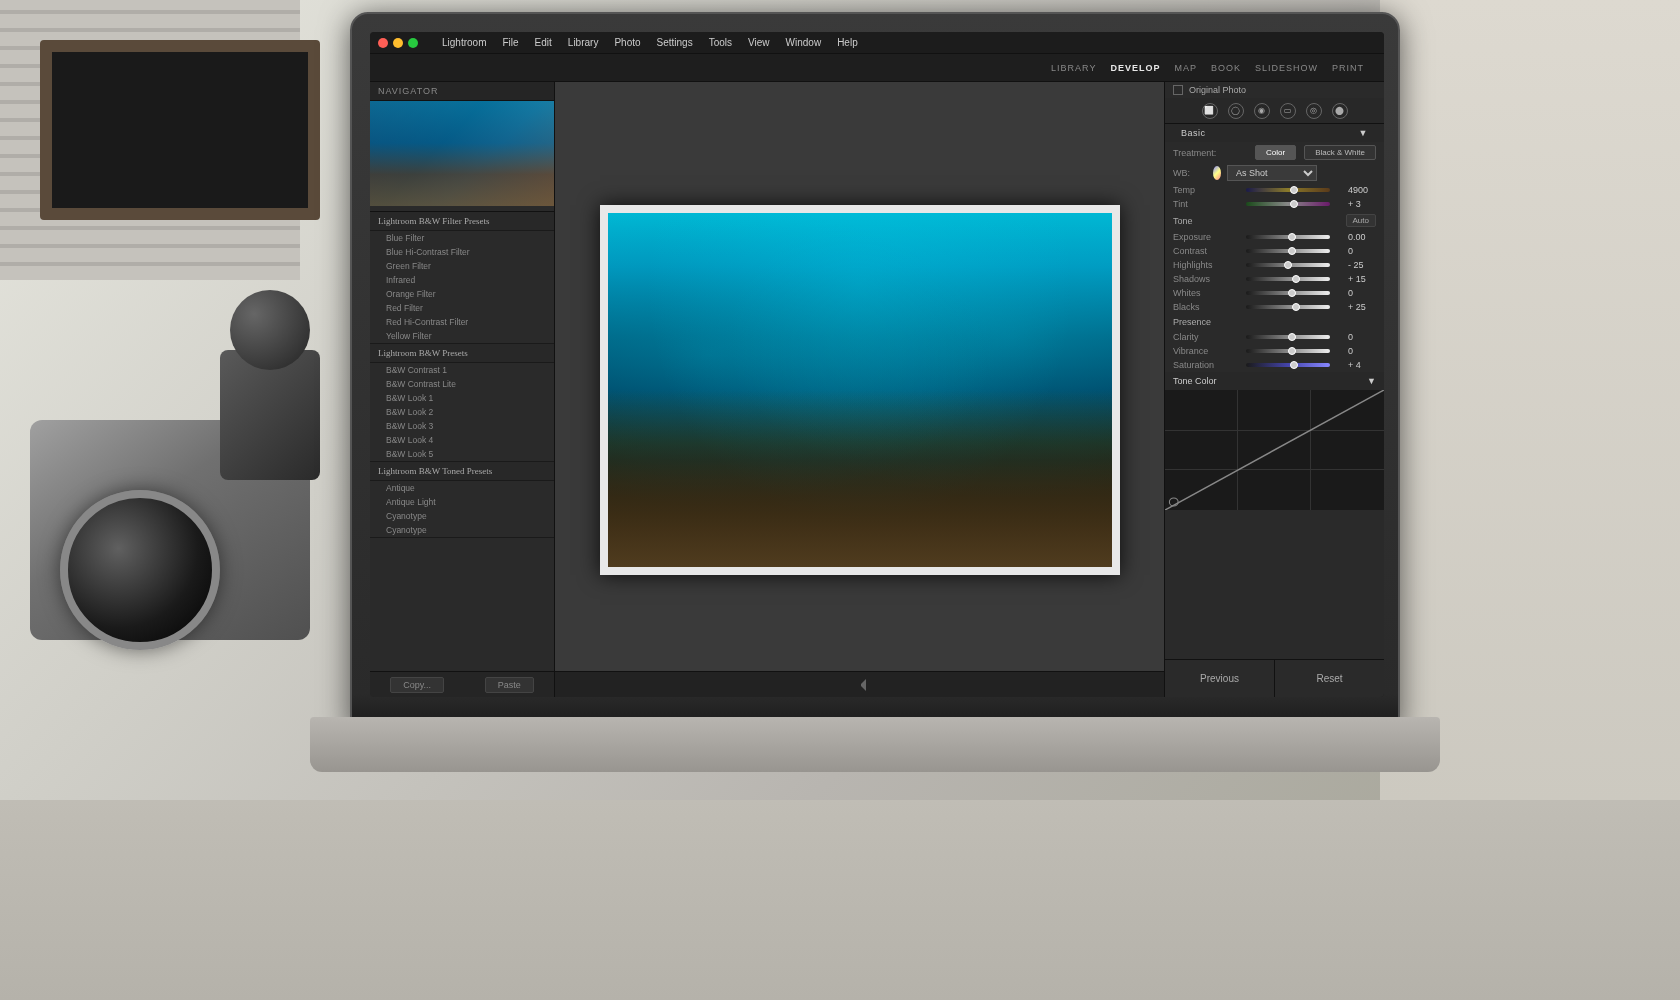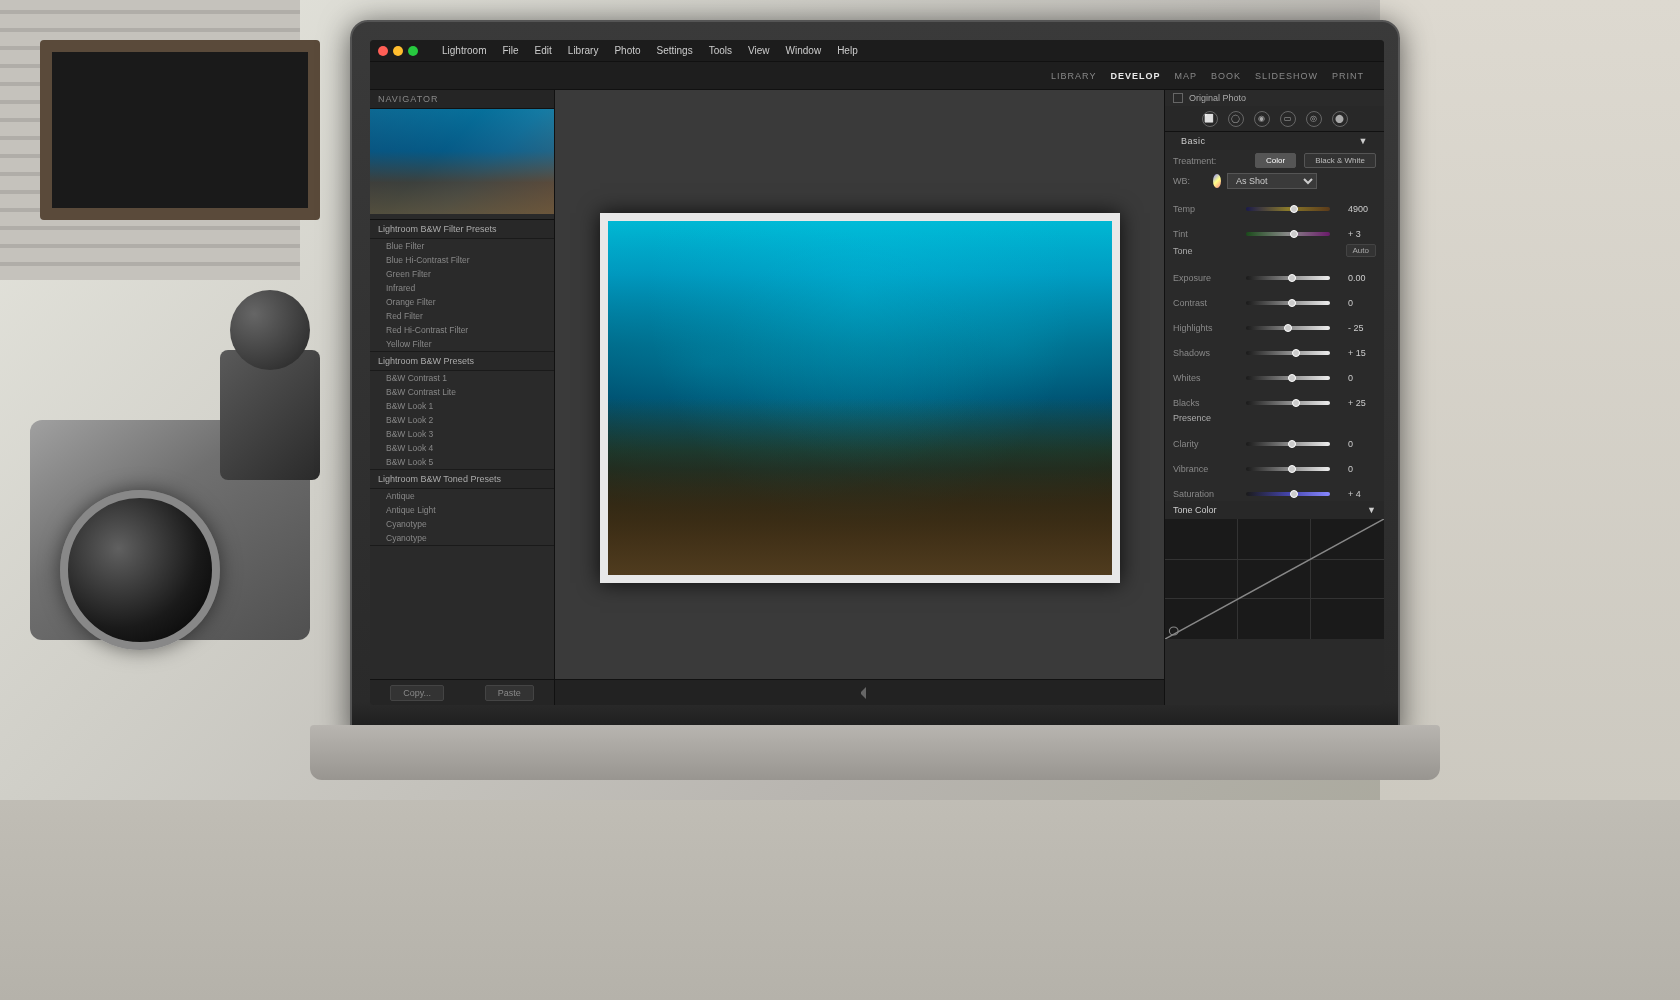"Lightroom" .laptop-outer { top: 20px -> 12px }
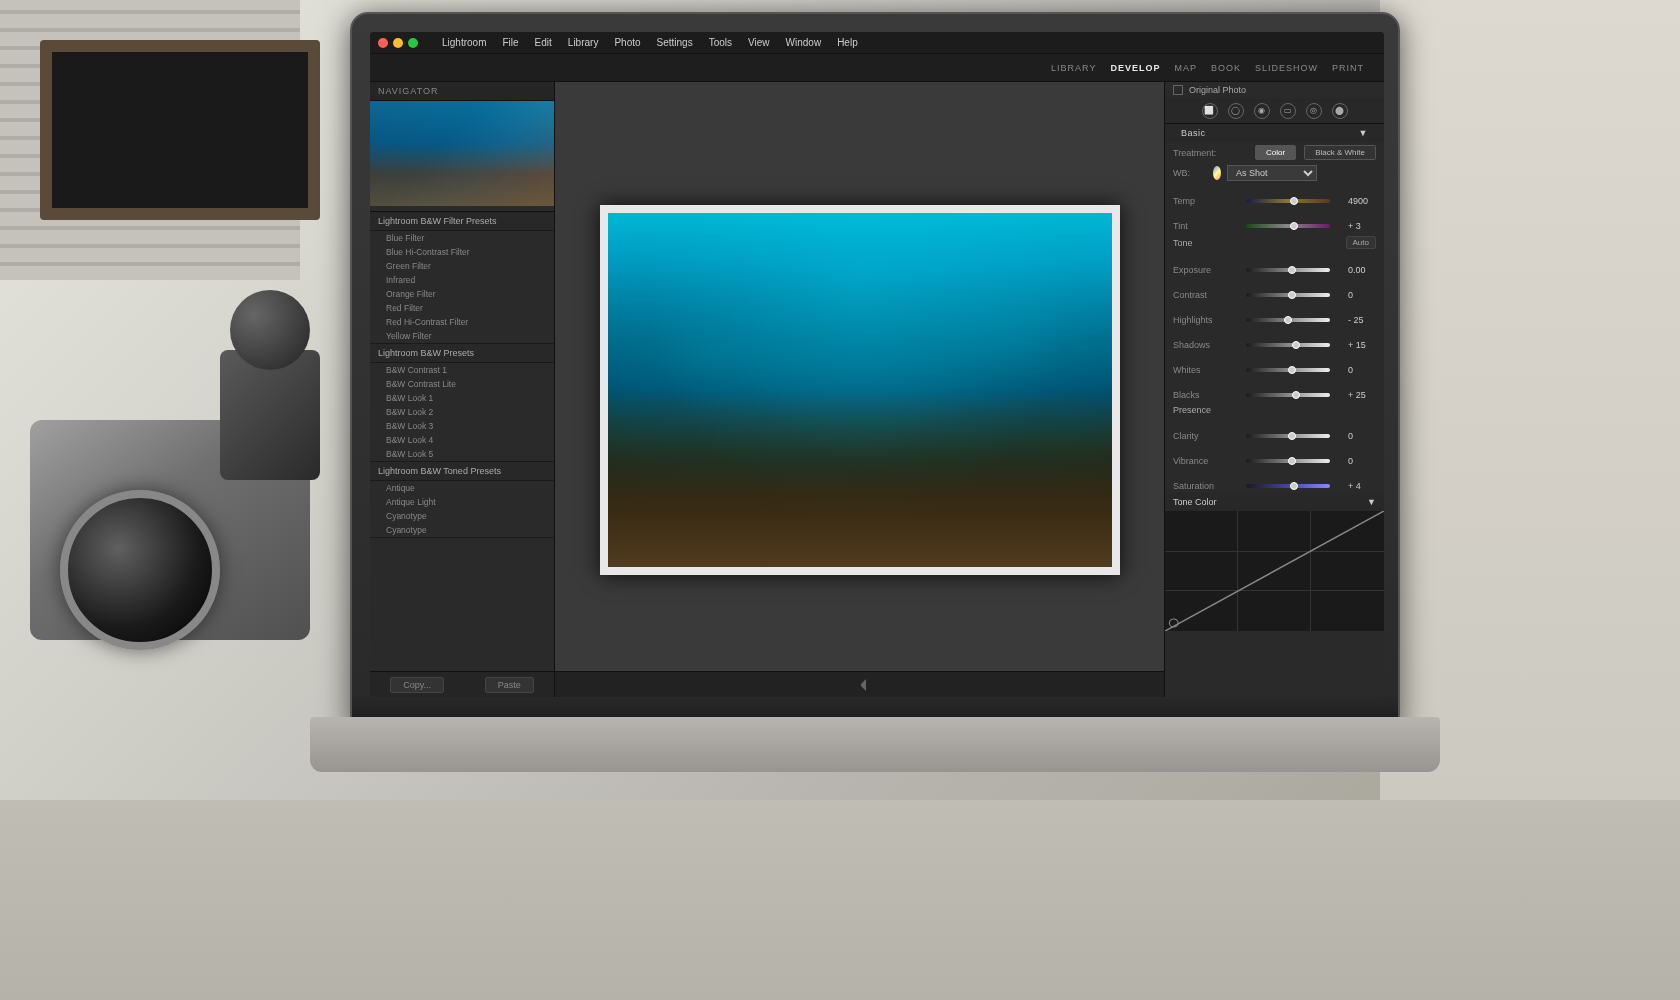"Temp" .slider-row { margin-top: 11px -> none }
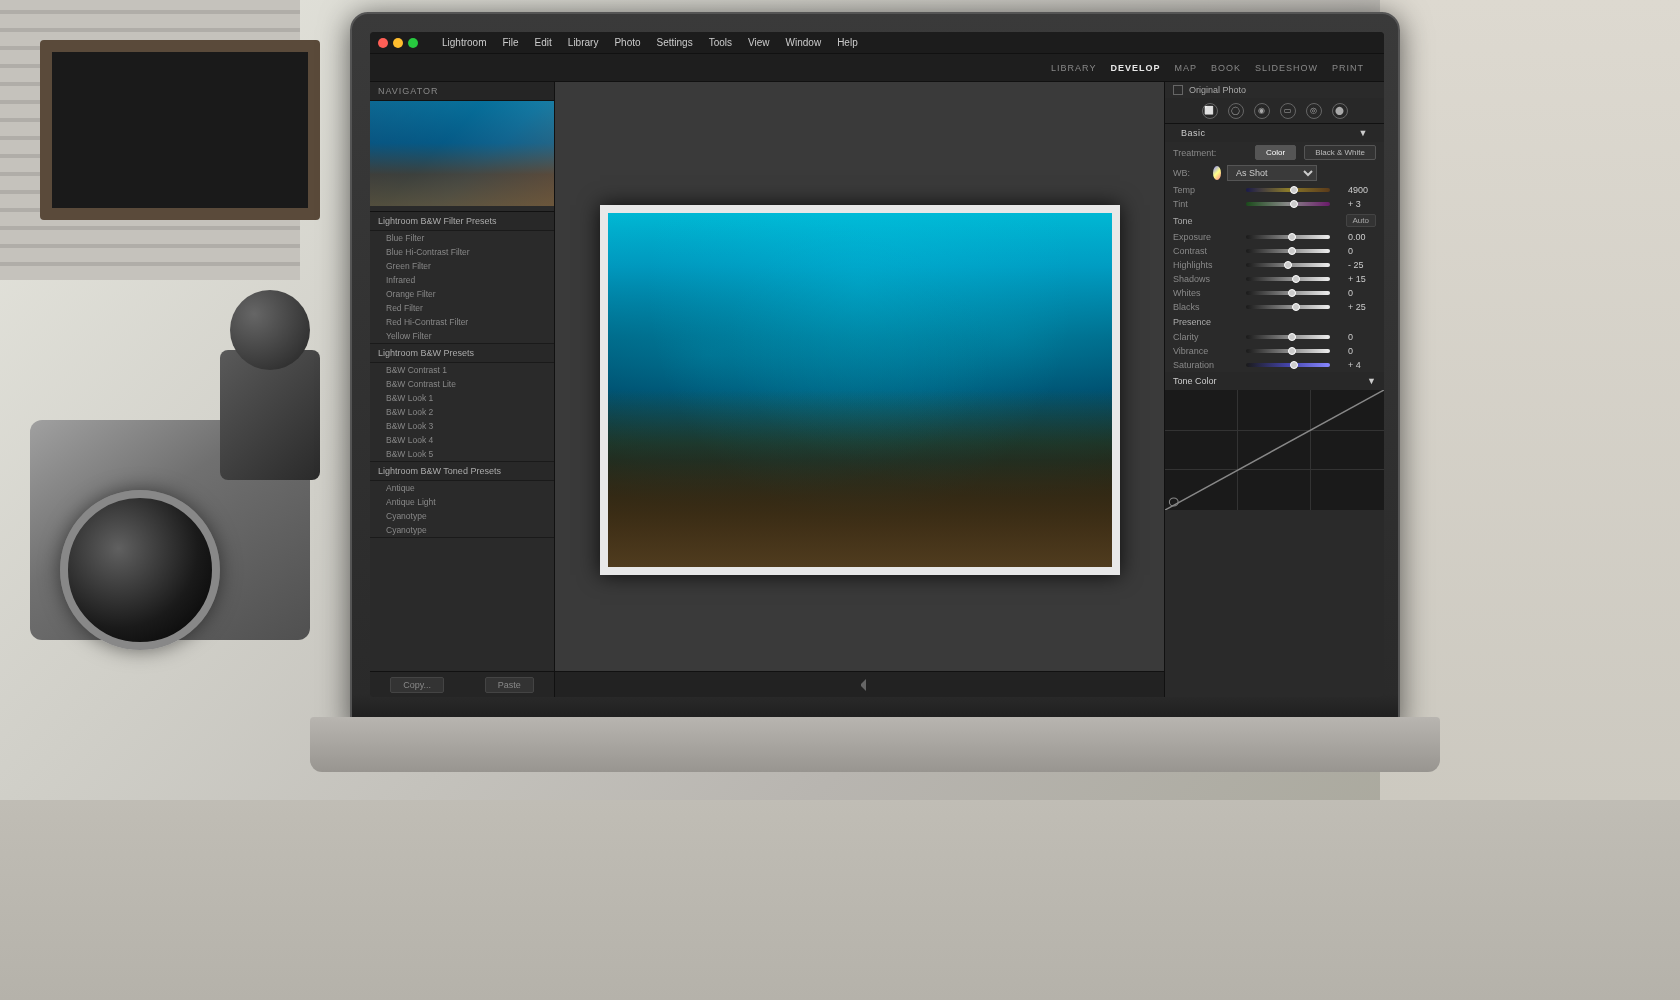"Lightroom B&W Filter Presets" .preset-section-header { font-family: none -> Liberation Serif, serif }
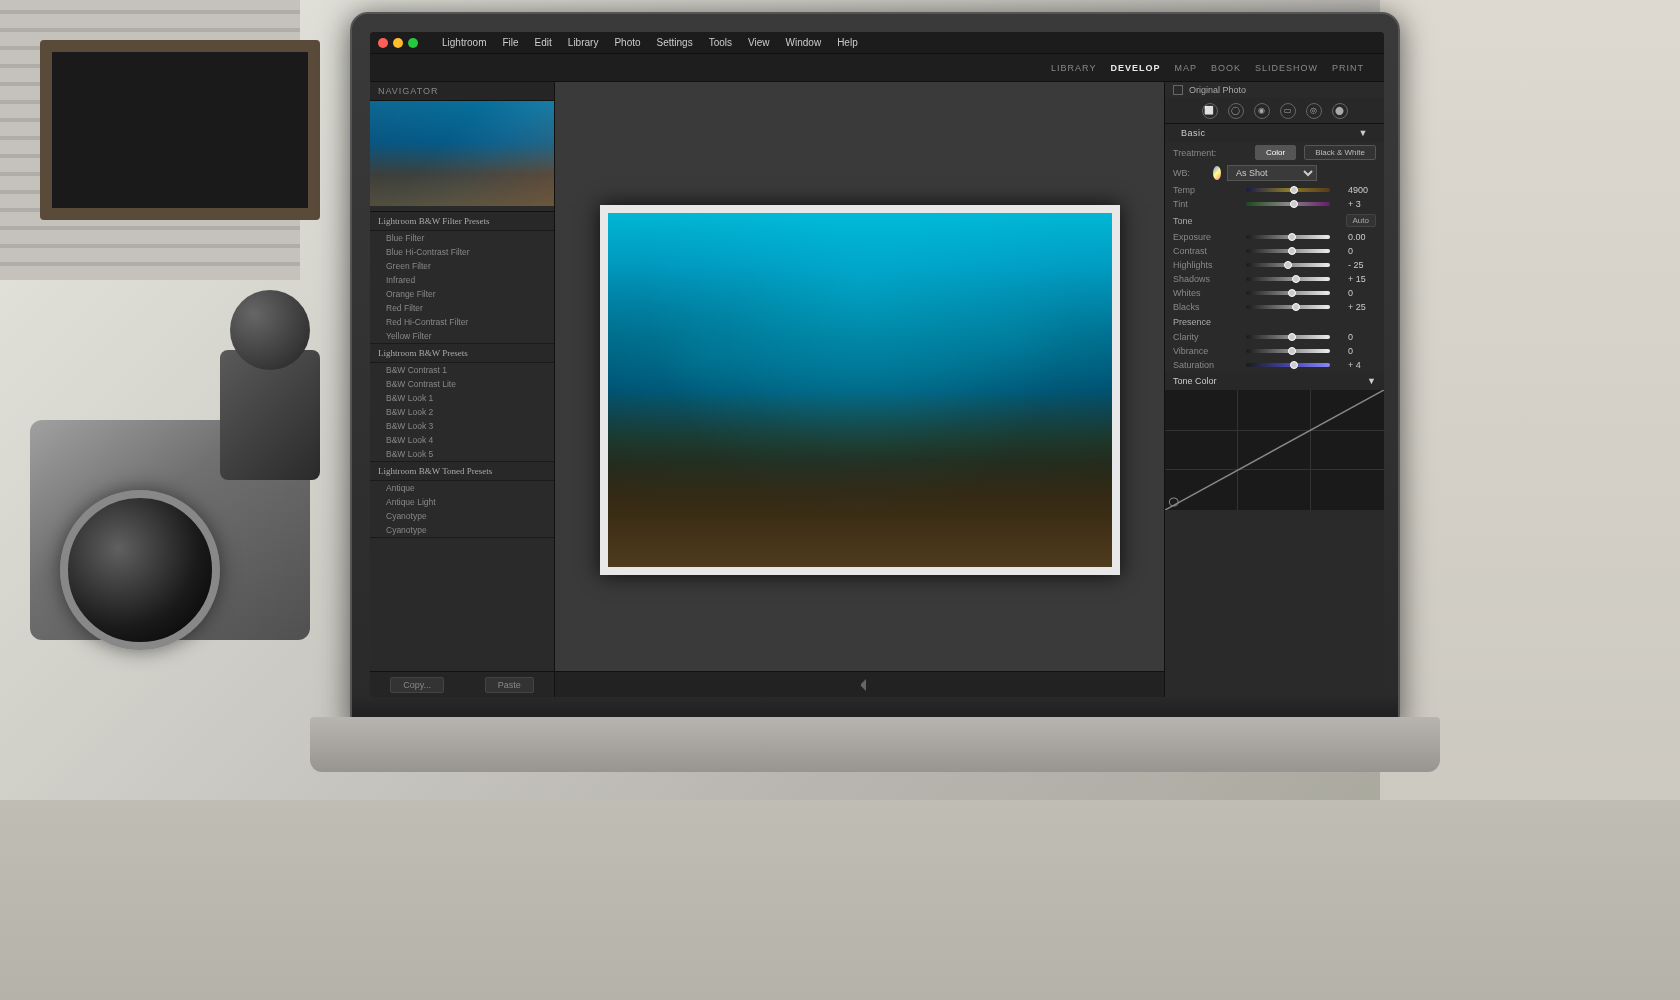"Previous" div.lr-bottom-btns { html: none -> <div> <button>Previous</button> <button>Reset</button> </div> }
